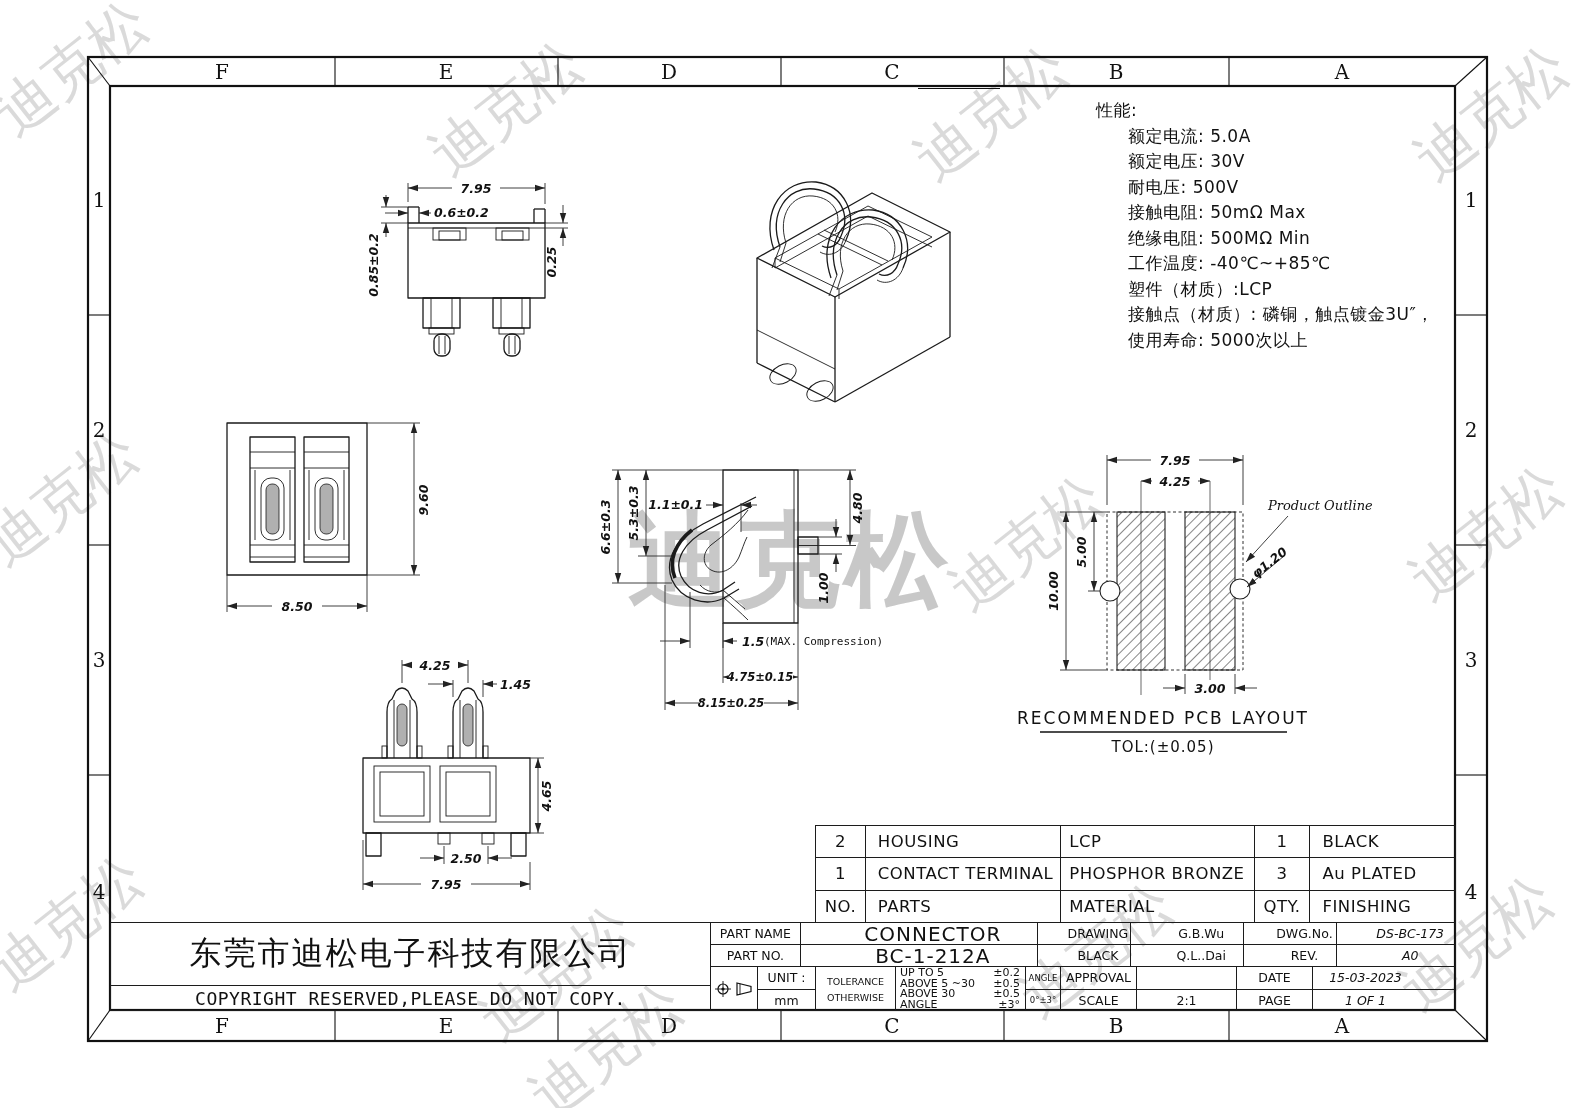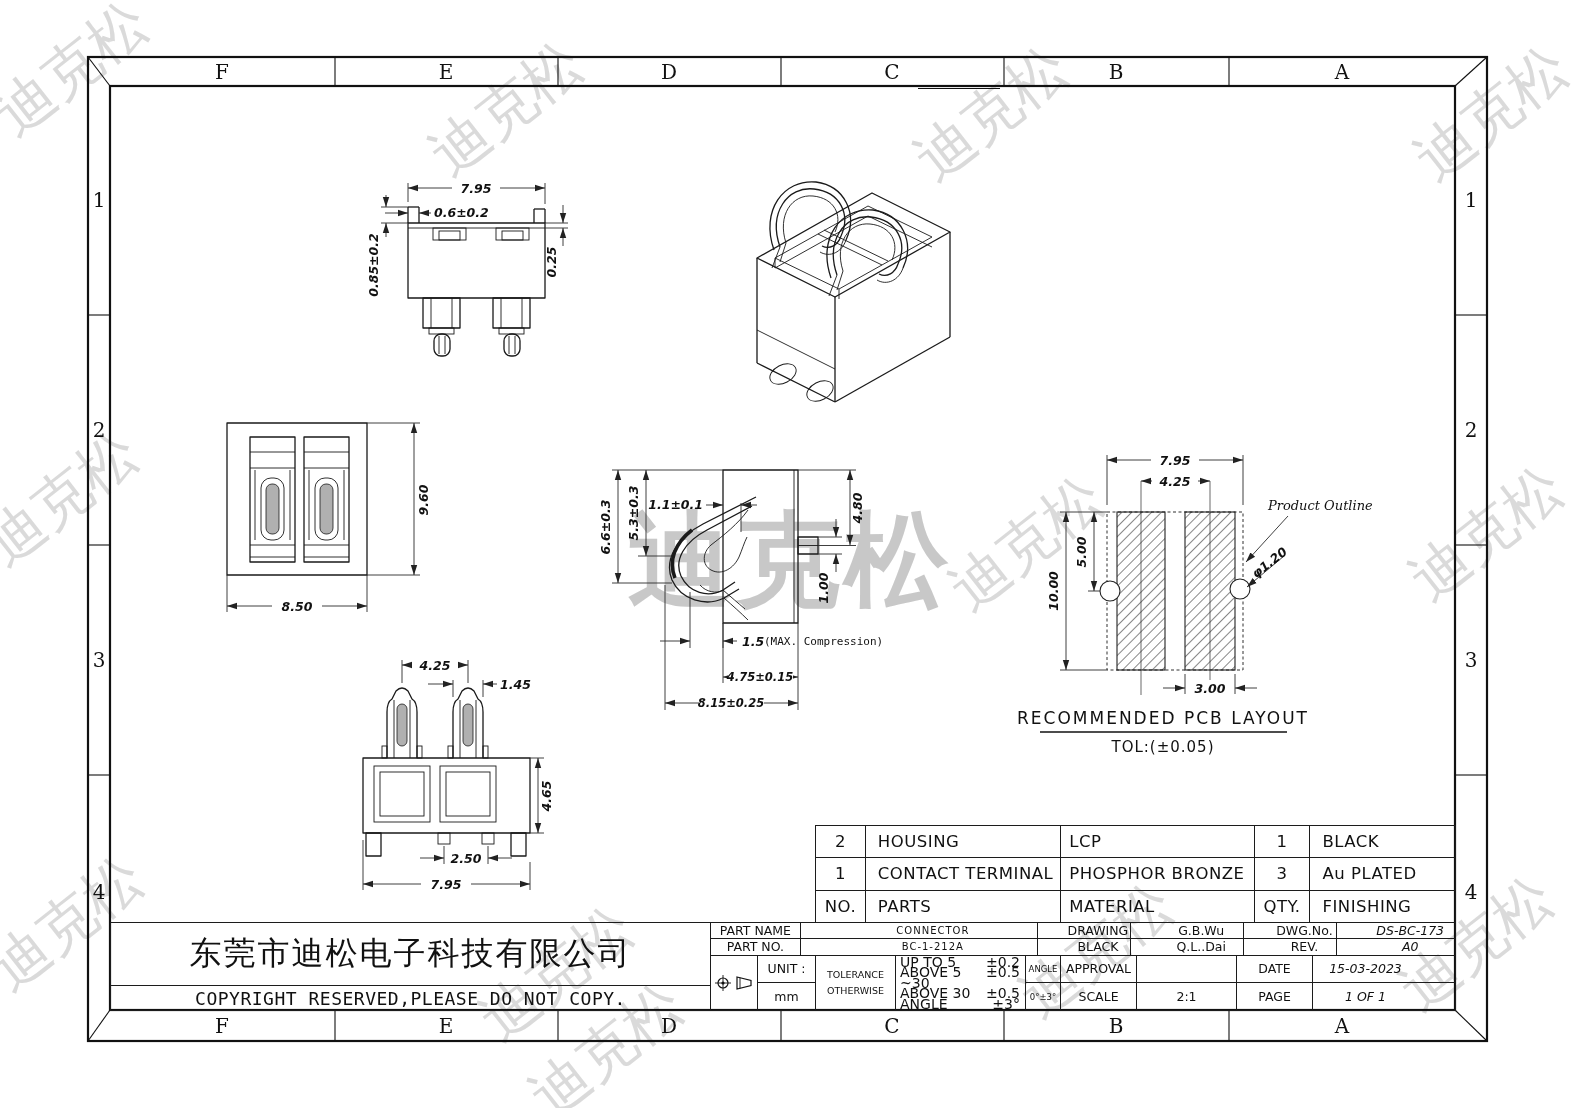"性能:" div.ov { html: none -> <div> <div>性能:</div> <div>额定电流: 5.0A</div> <div>额定电压: 30V</div> <div>耐电压: 500V</div> <div>接触电阻: 50mΩ Max</div> <div>绝缘电阻: 500MΩ Min</div> <div>工作温度: -40℃~+85℃</div> <div>塑件（材质）:LCP</div> <div>接触点（材质）: 磷铜，触点镀金3U″，</div> <div>使用寿命: 5000次以上</div> </div> }
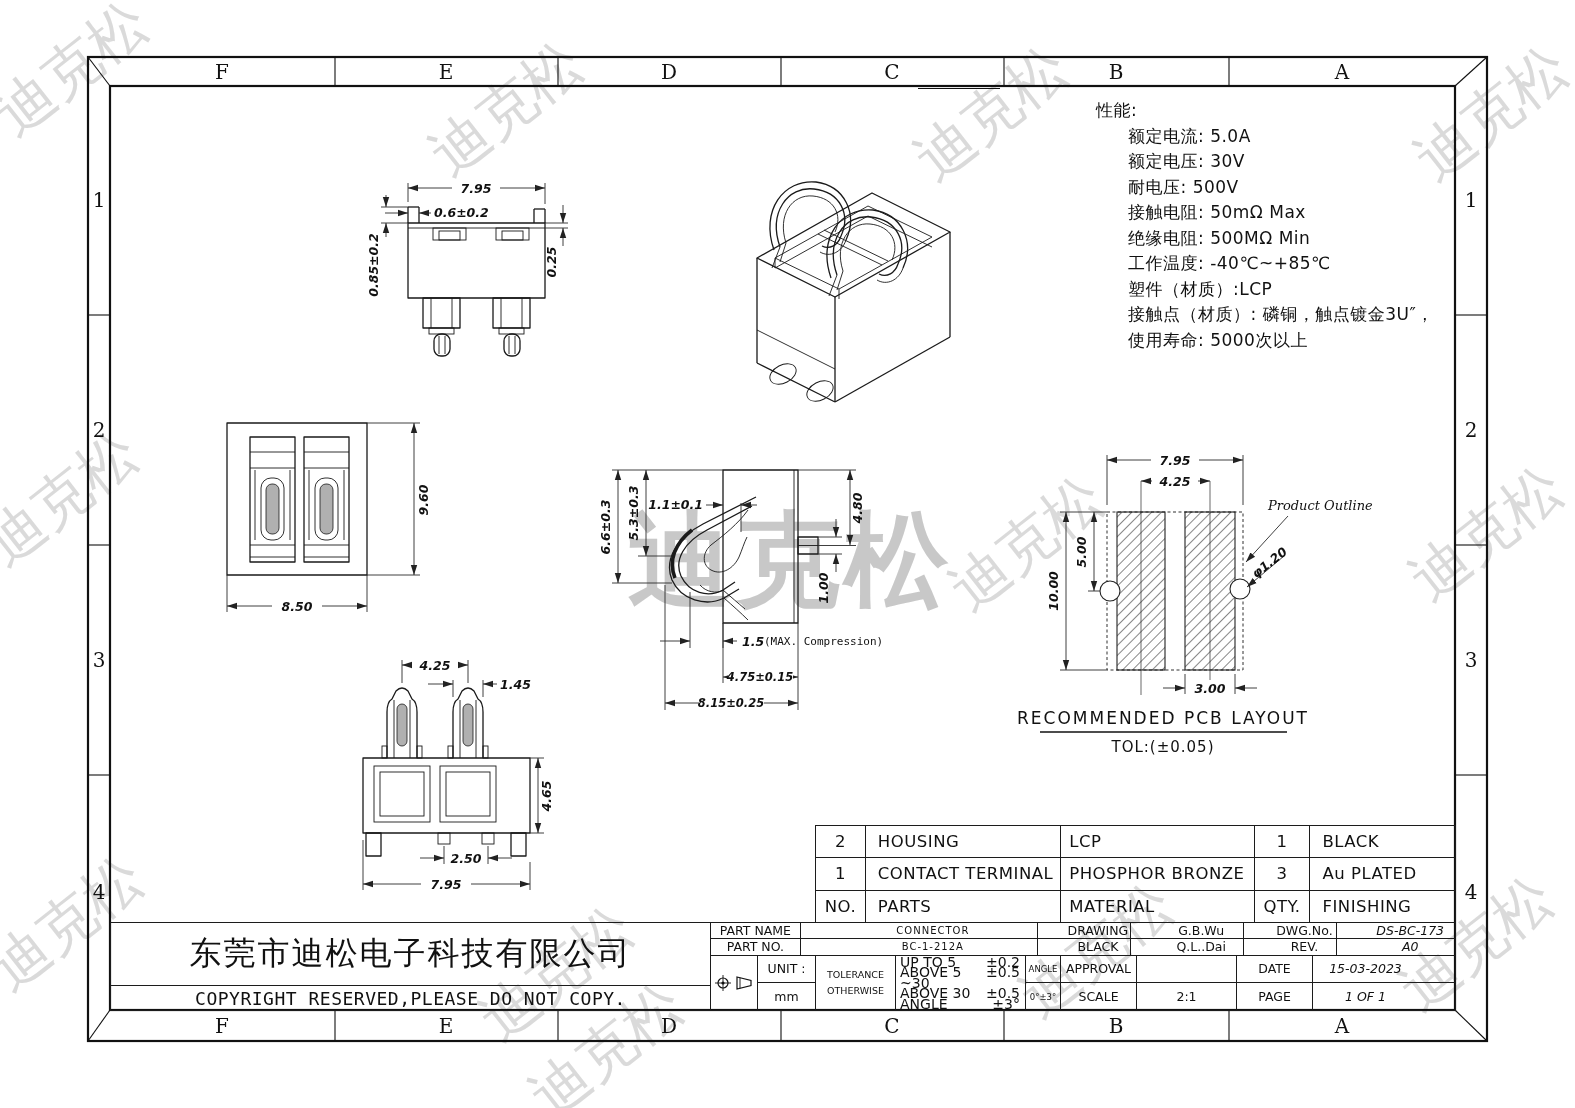"CONNECTOR" .tb .big { font-size: 10px -> 20px }
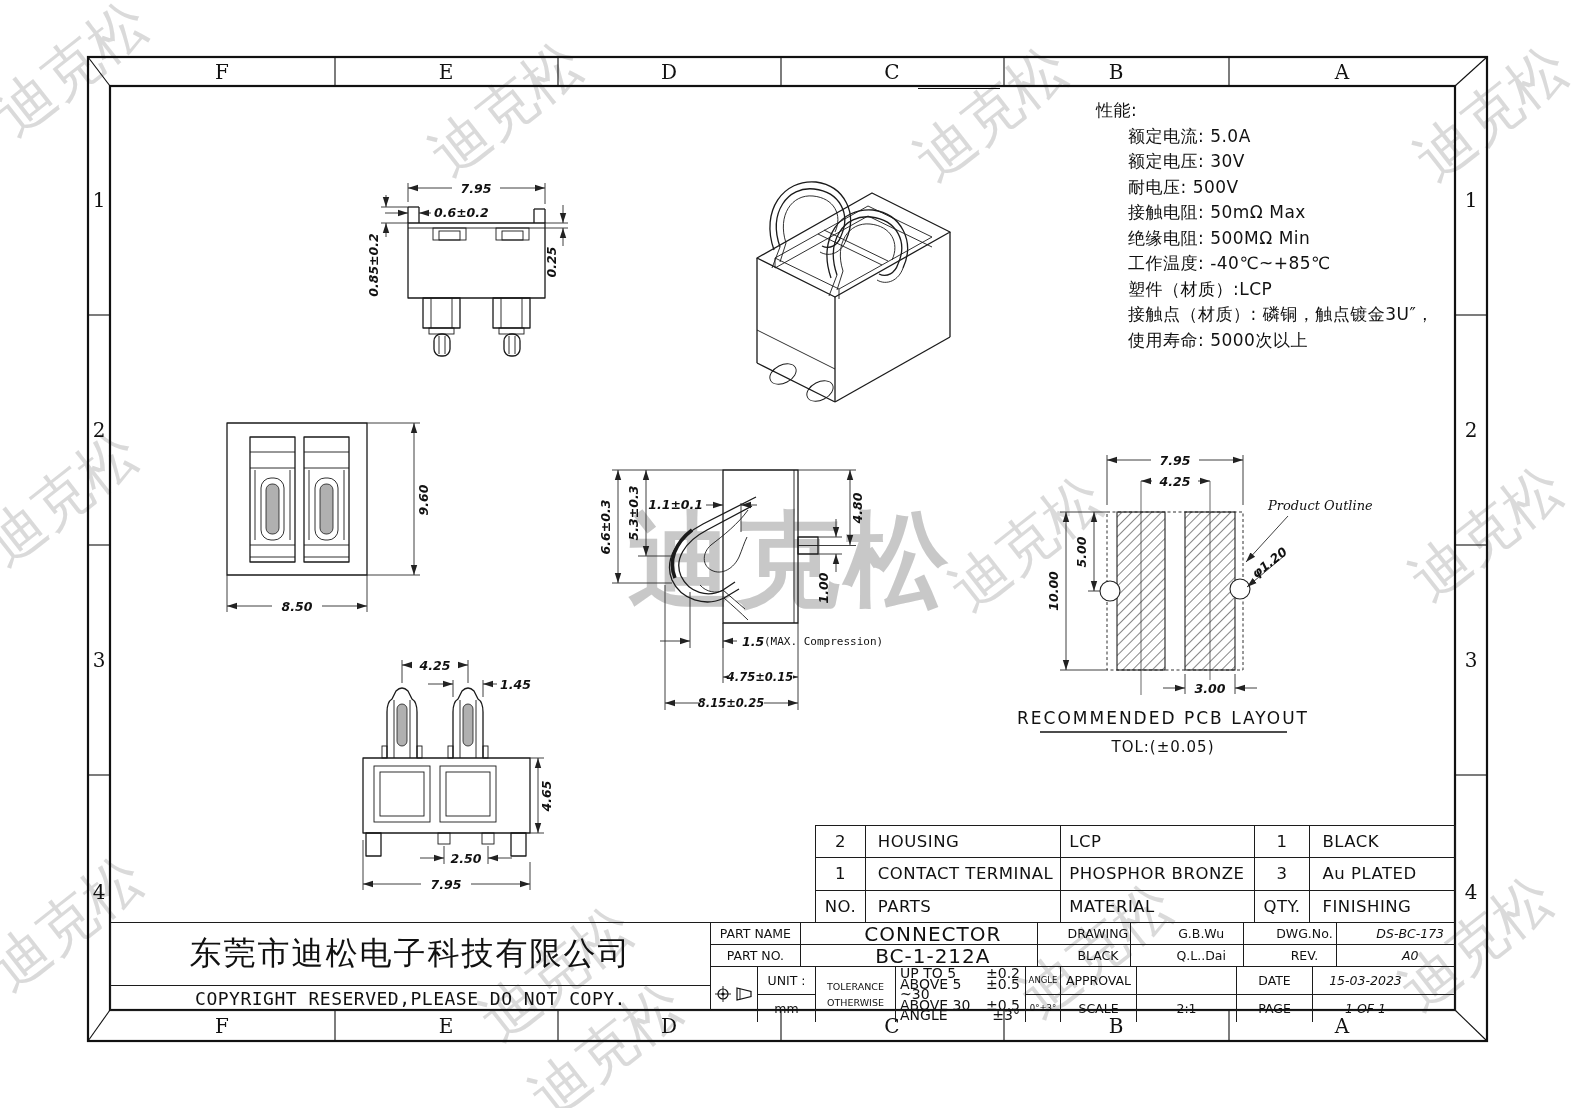"UP TO 5" .tb .tolv { font-size: 14px -> 11px }
